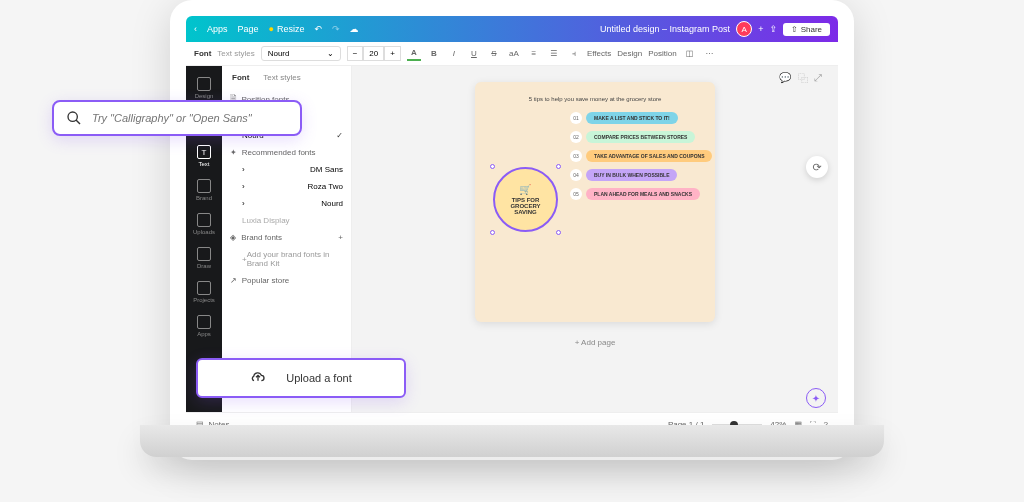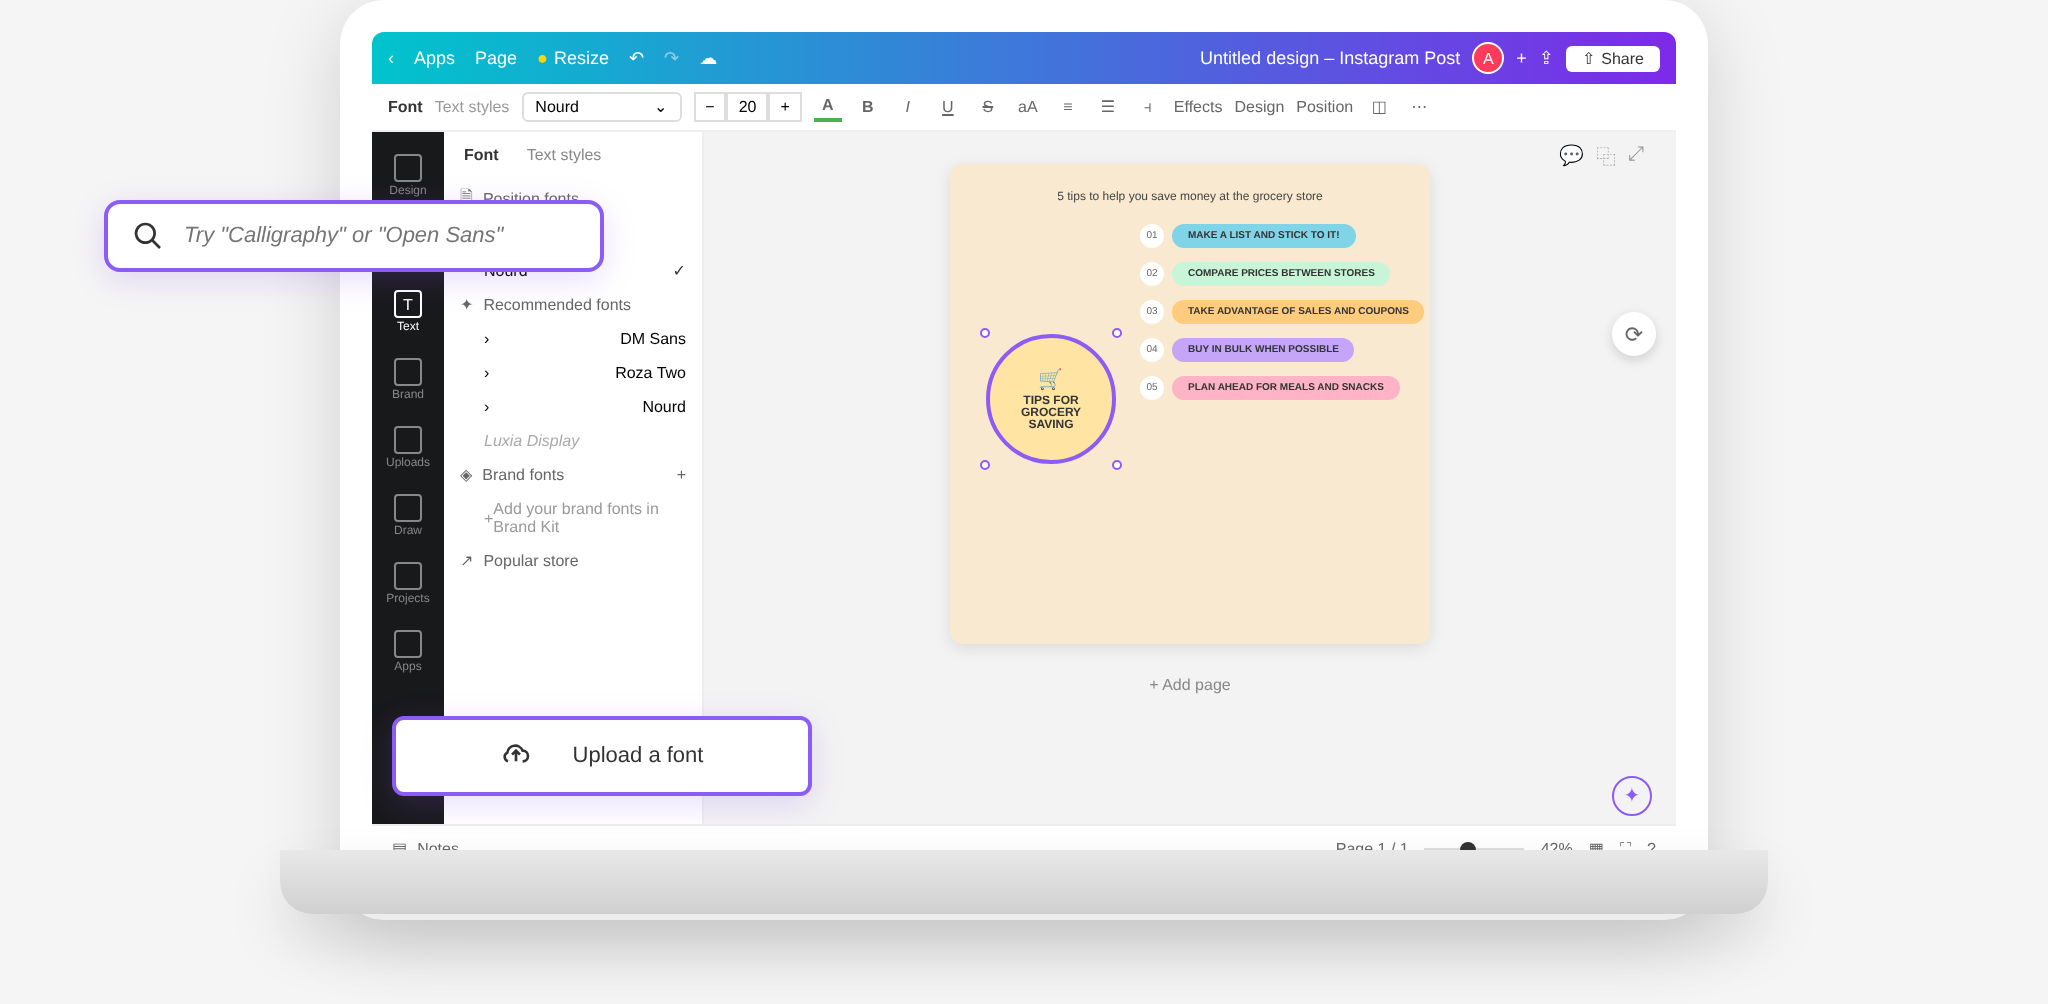"Luxia Display" div.font-item { font-style: italic -> none }
